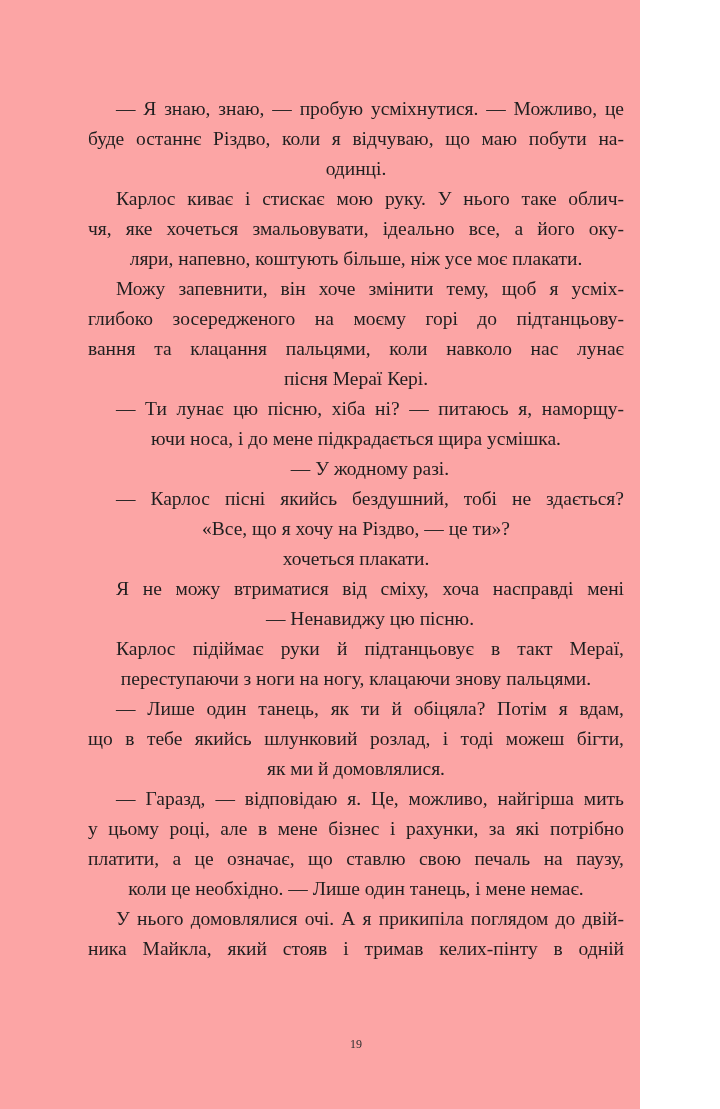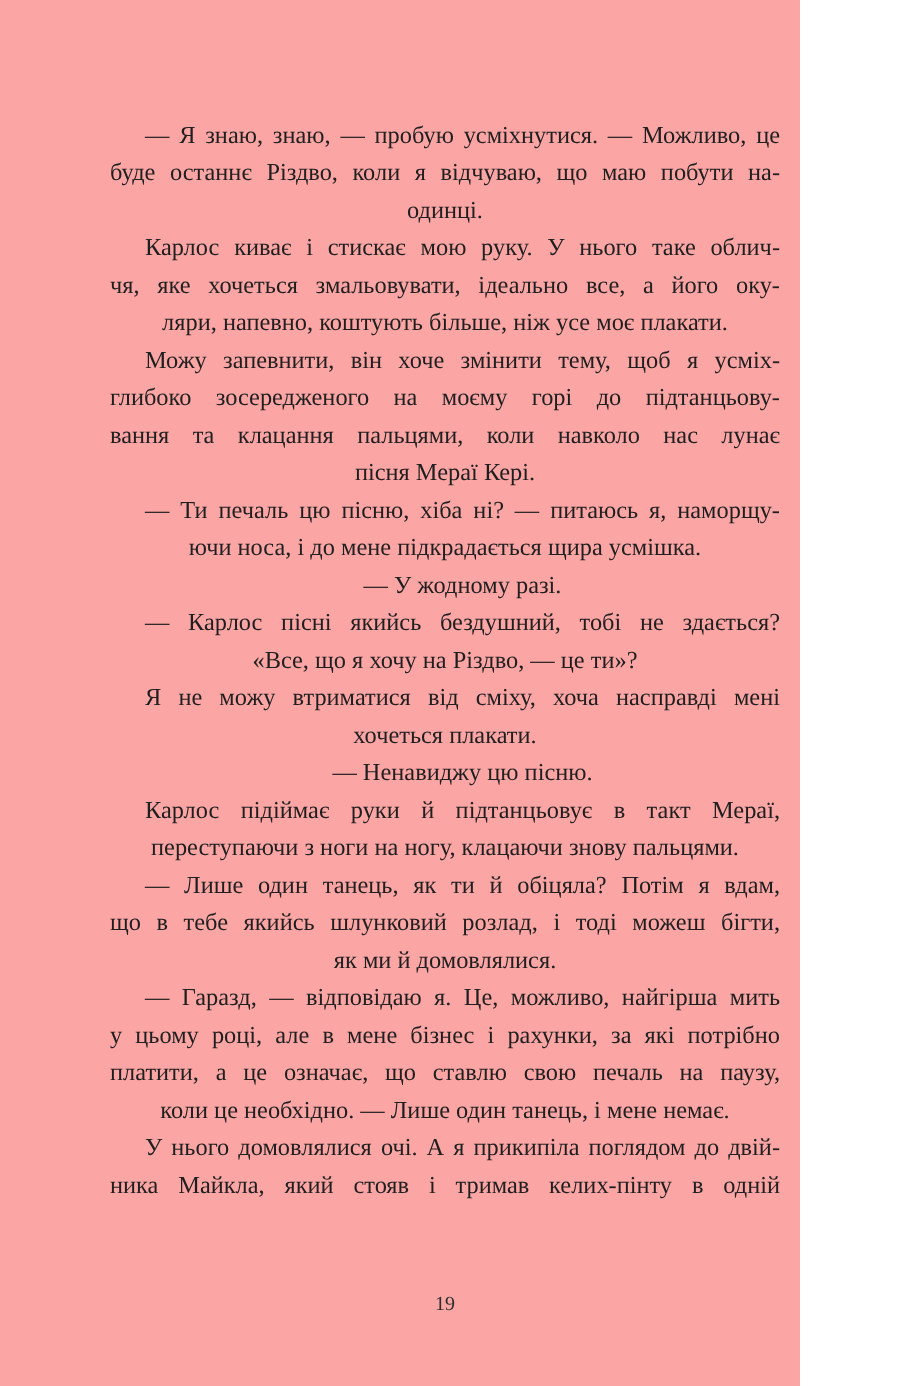"— Ти печаль цю пісню," div.line { text: печаль -> лунає }
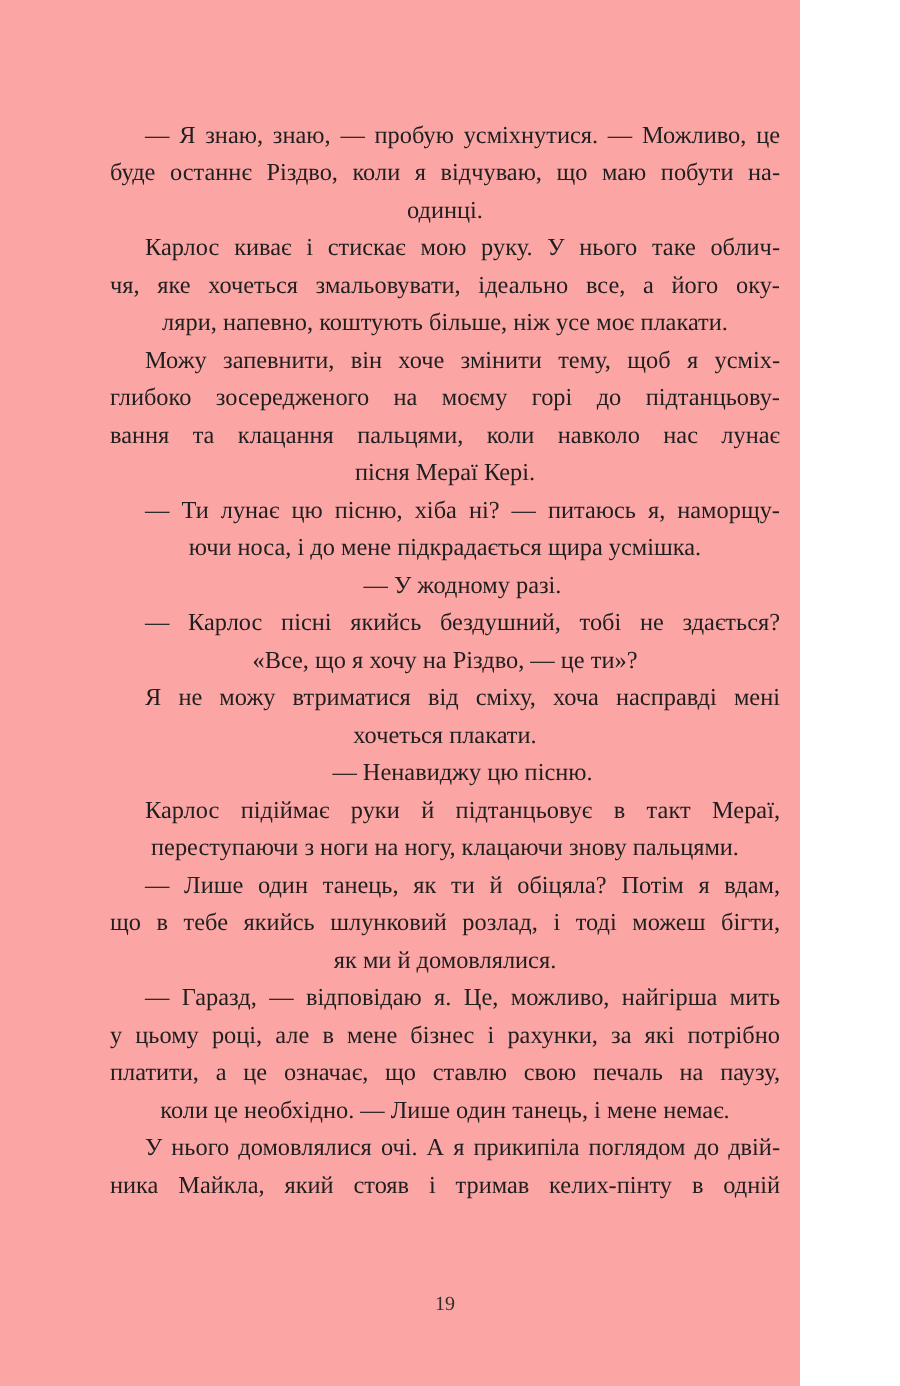"Я не можу втриматися від" div.line { order: before "хочеться плакати." -> after "хочеться плакати." }
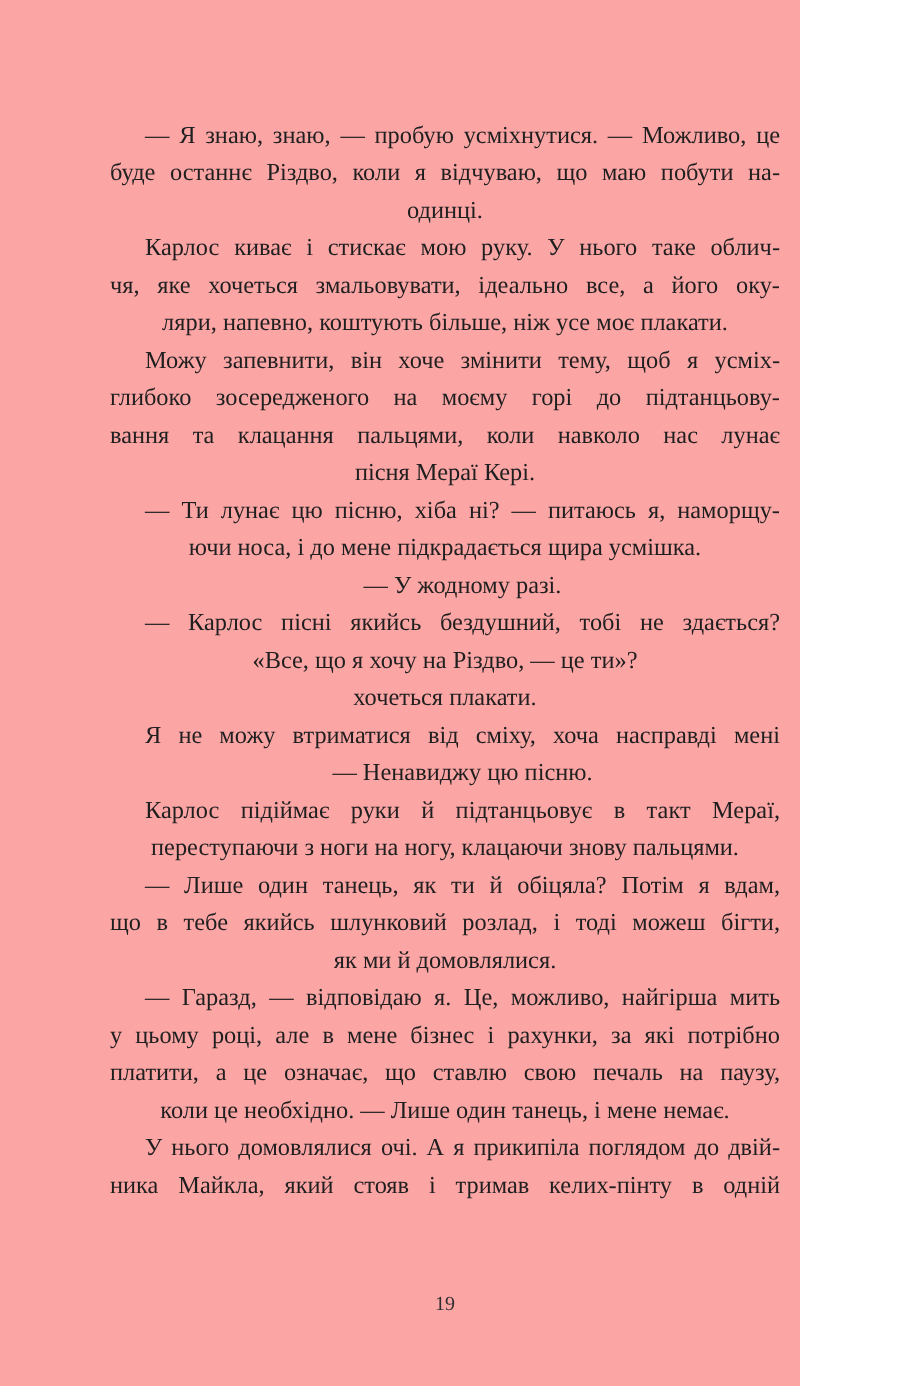"19" .folio { font-size: 16px -> 12px }
